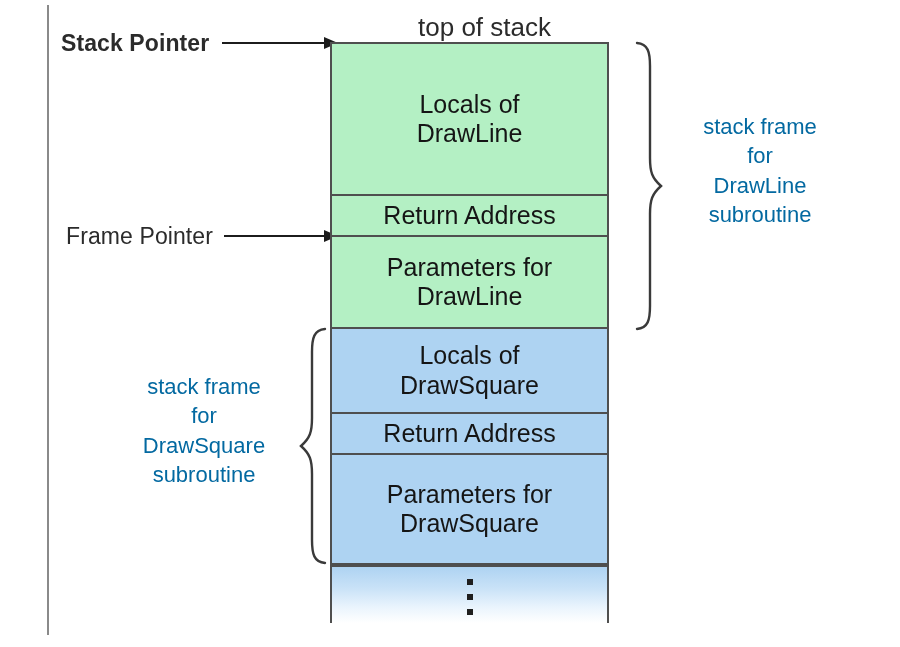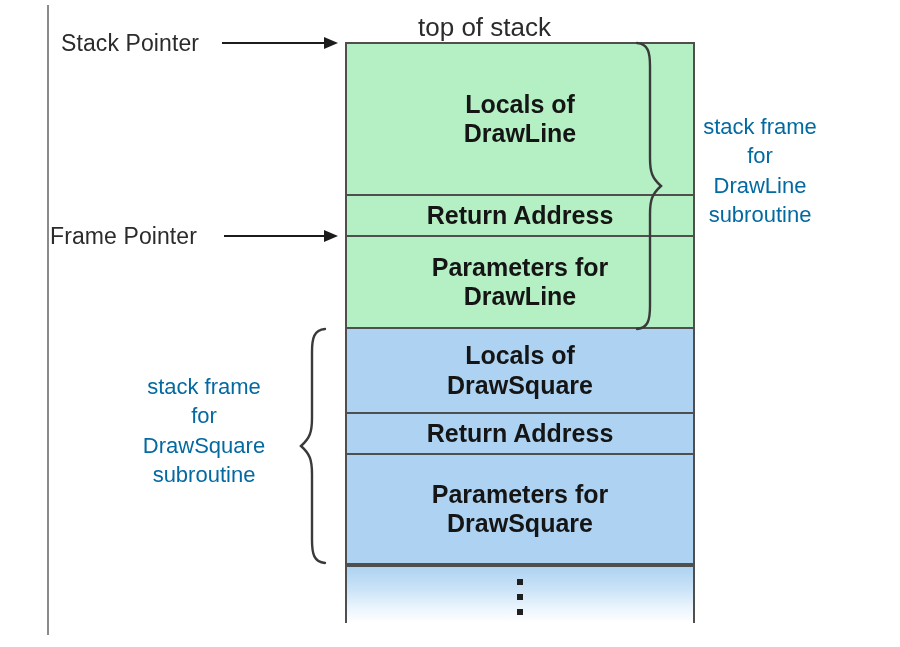"Stack Pointer" #stack-pointer-label { font-weight: none -> bold }
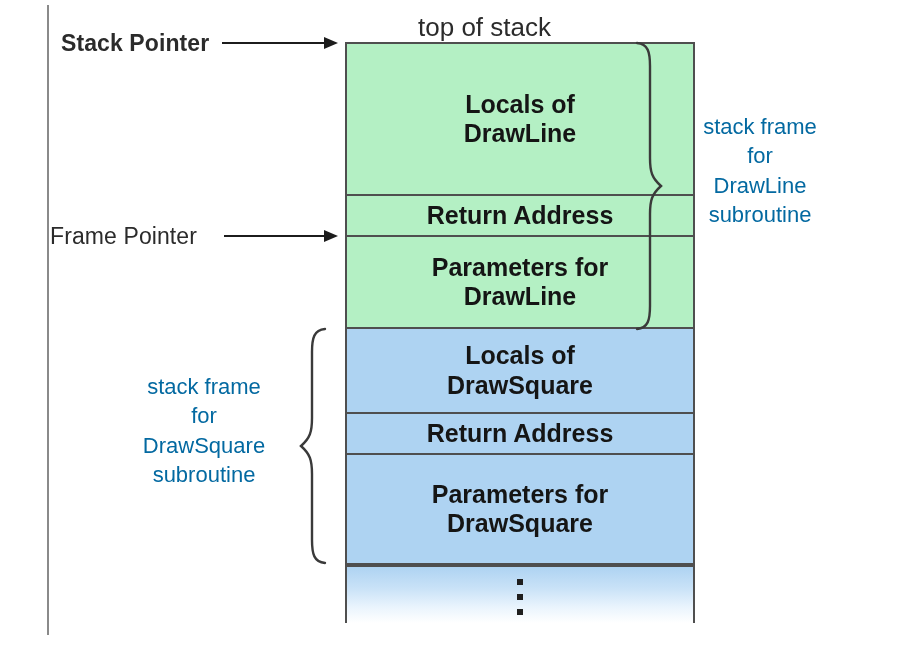"Locals of" #stack-column { font-weight: bold -> none; left: 345px -> 330px; width: 350px -> 279px }
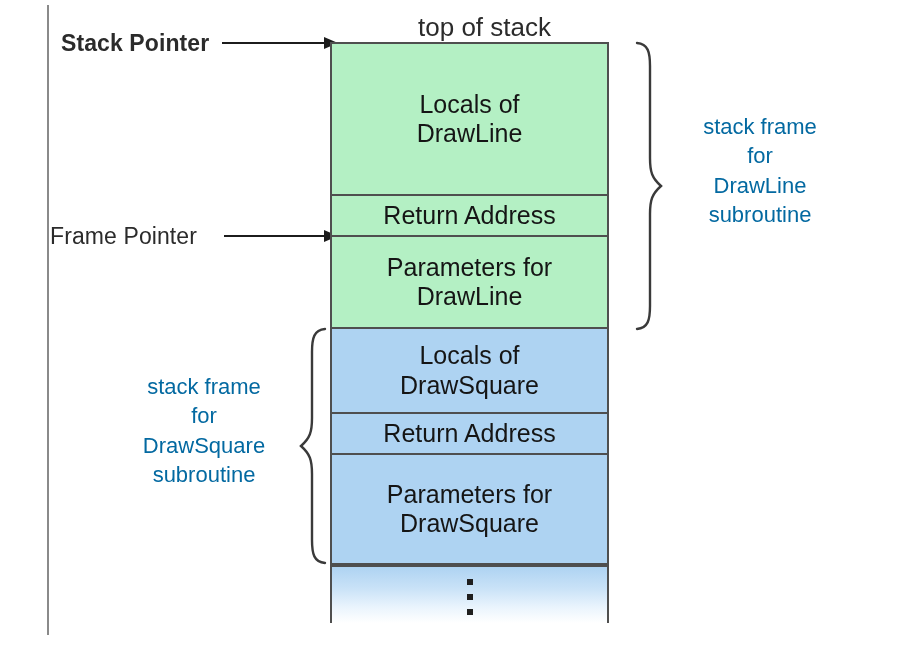"Frame Pointer" #frame-pointer-label { padding-left: none -> 16px }
